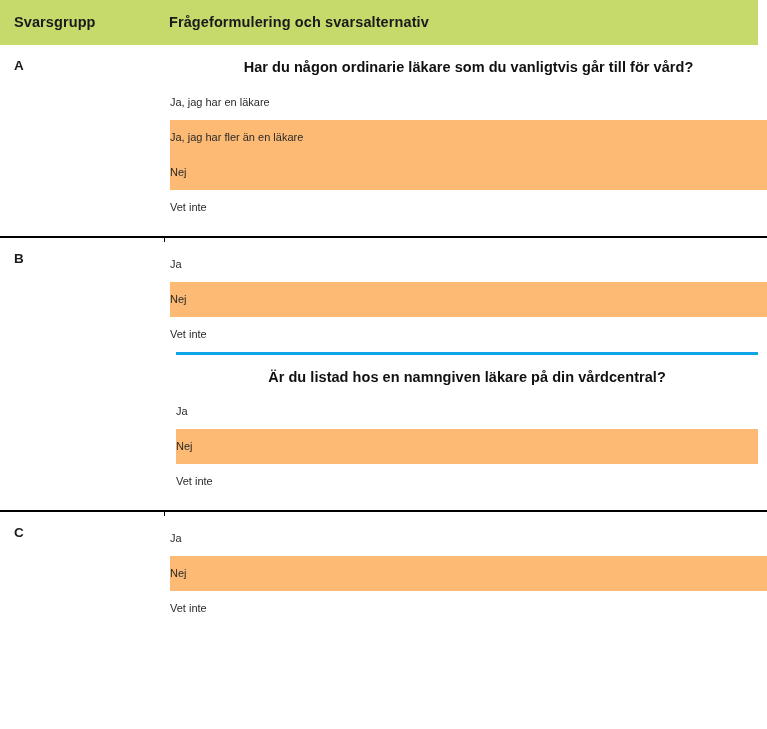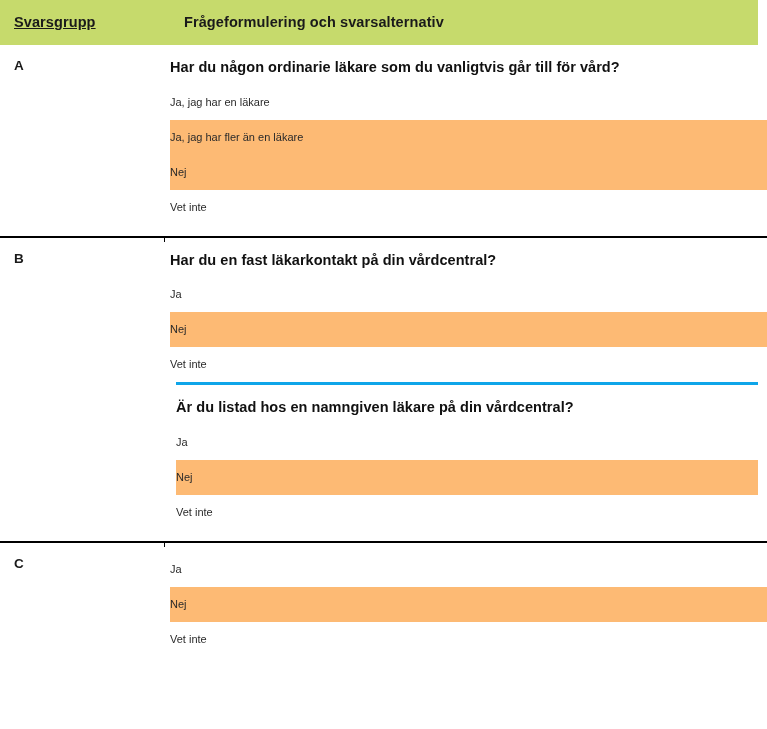"Svarsgrupp" .th-group { text-decoration: underline -> none; width: 184px -> 169px }
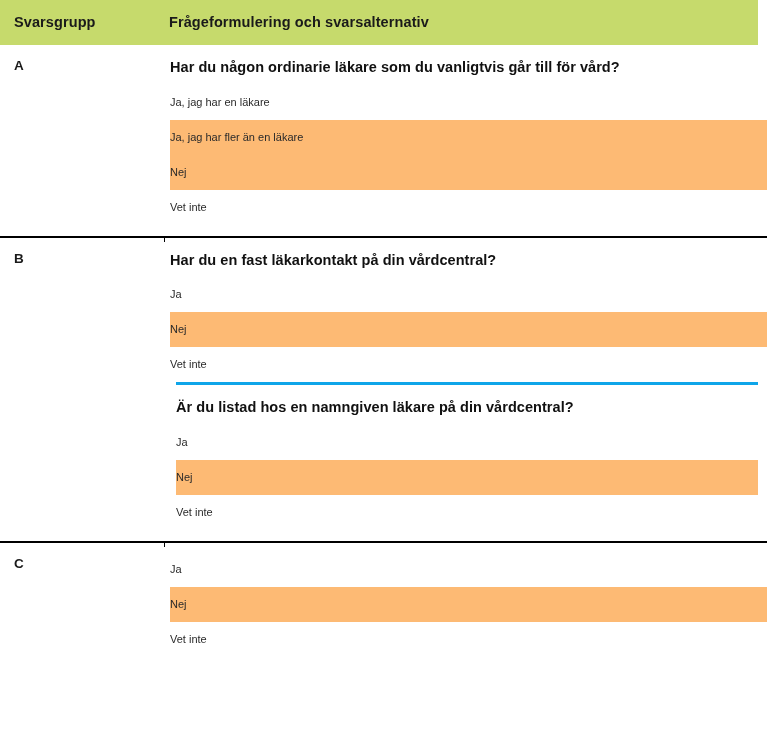"Har du någon ordinarie läkare" .question-block { text-align: none -> center }
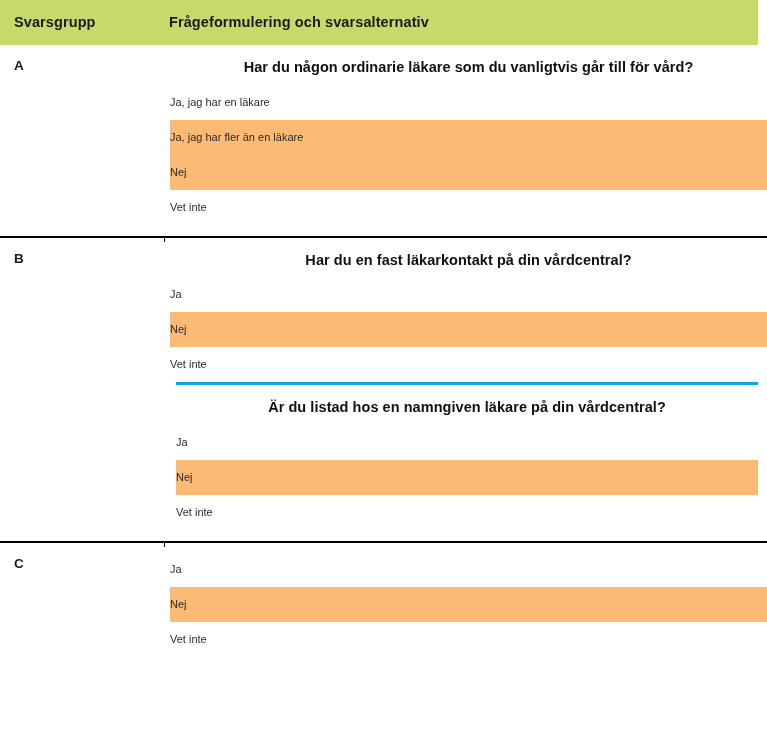"Har du en fast läkarkontakt" div.q-text { html: <div>Har du en fast läkarkontakt på din vårdcentral?</div> -> none }
